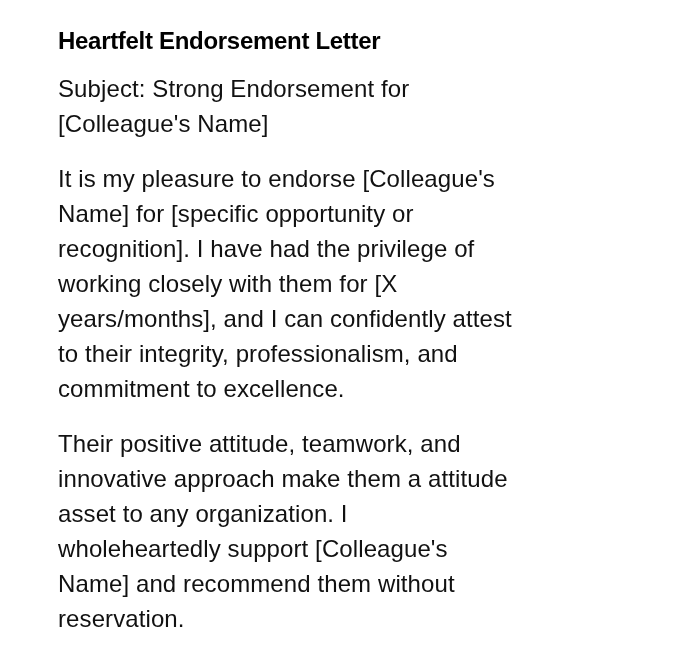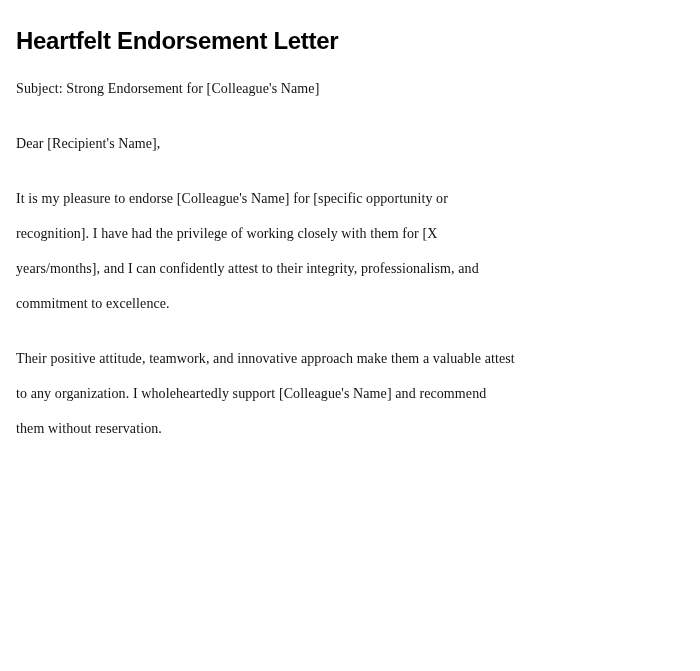"Heartfelt Endorsement Letter" .page { padding: 26px 40px 0 16px -> 26px 40px 0 58px }
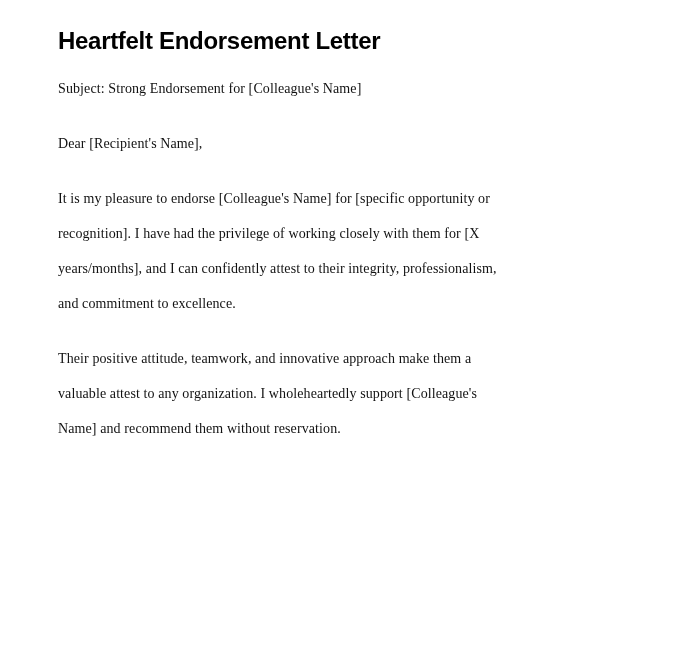"Subject: Strong Endorsement for" .para { font-family: Liberation Serif, serif -> none; font-size: 14px -> 24px }
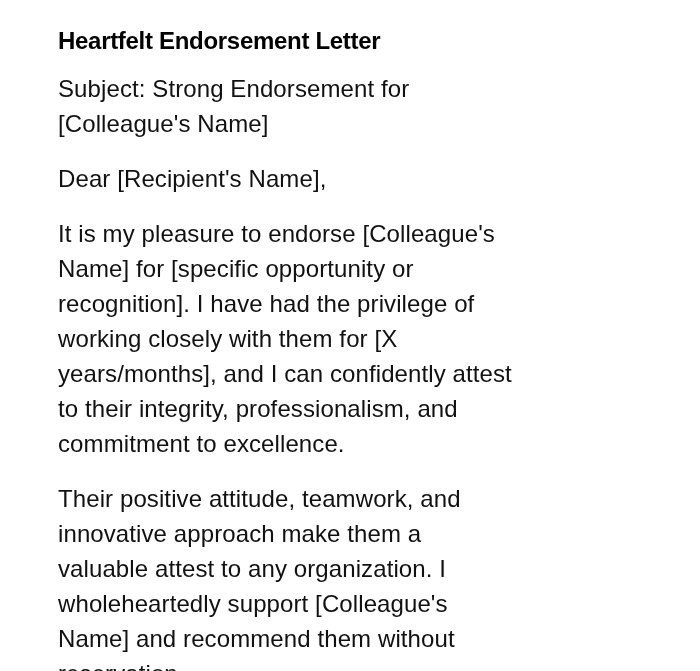"Dear [Recipient's Name]," p.para { html: <p>Dear [Recipient's Name],</p> -> none }
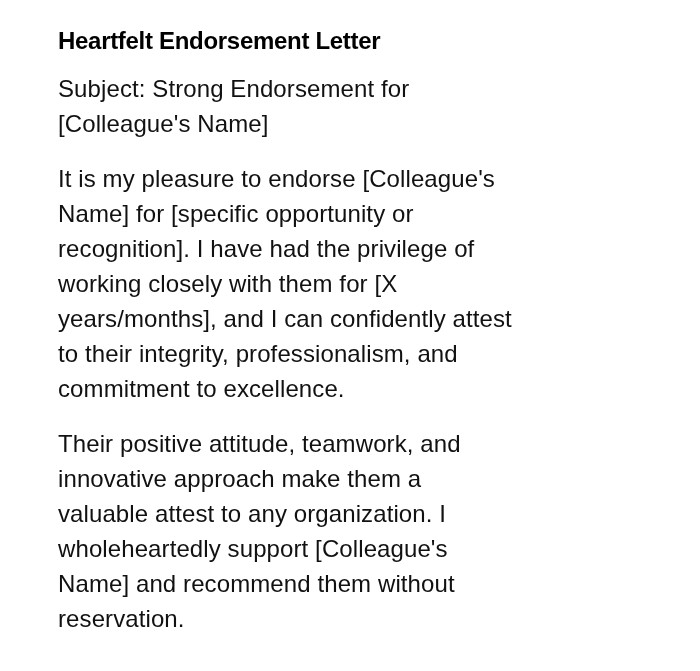"Their positive attitude, teamwork, and" p.para { text: valuable attest -> attitude asset }
